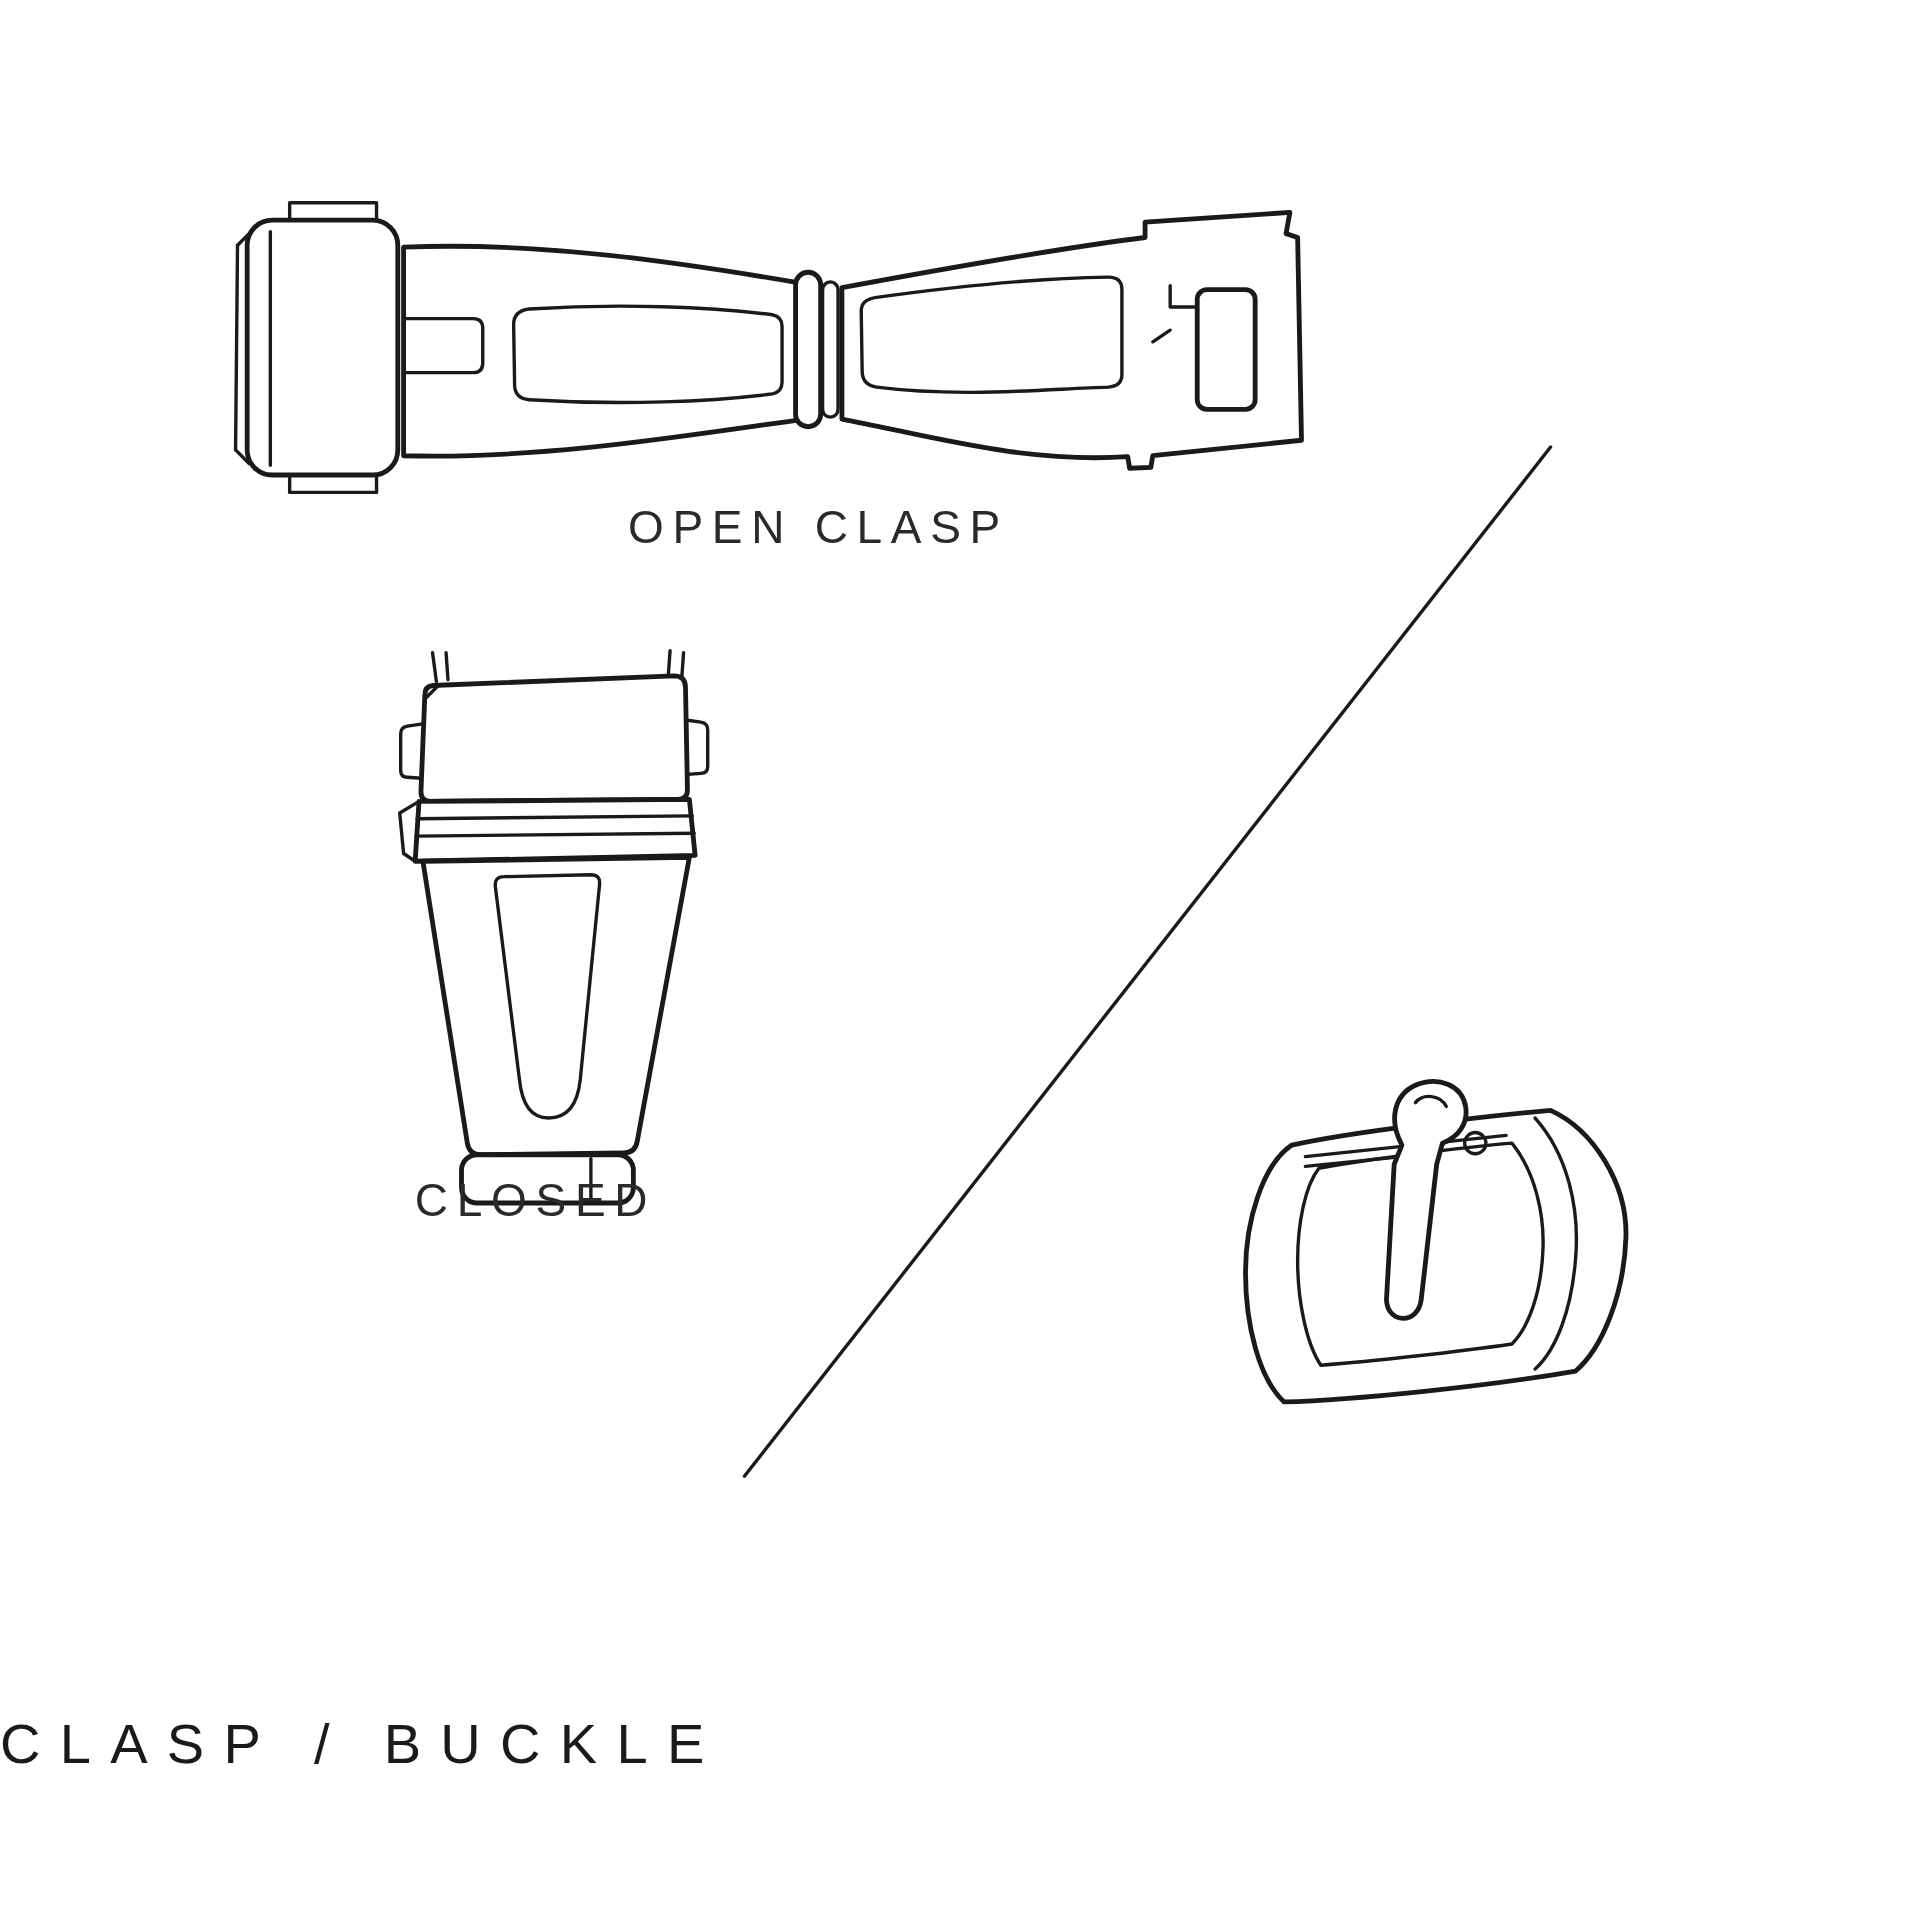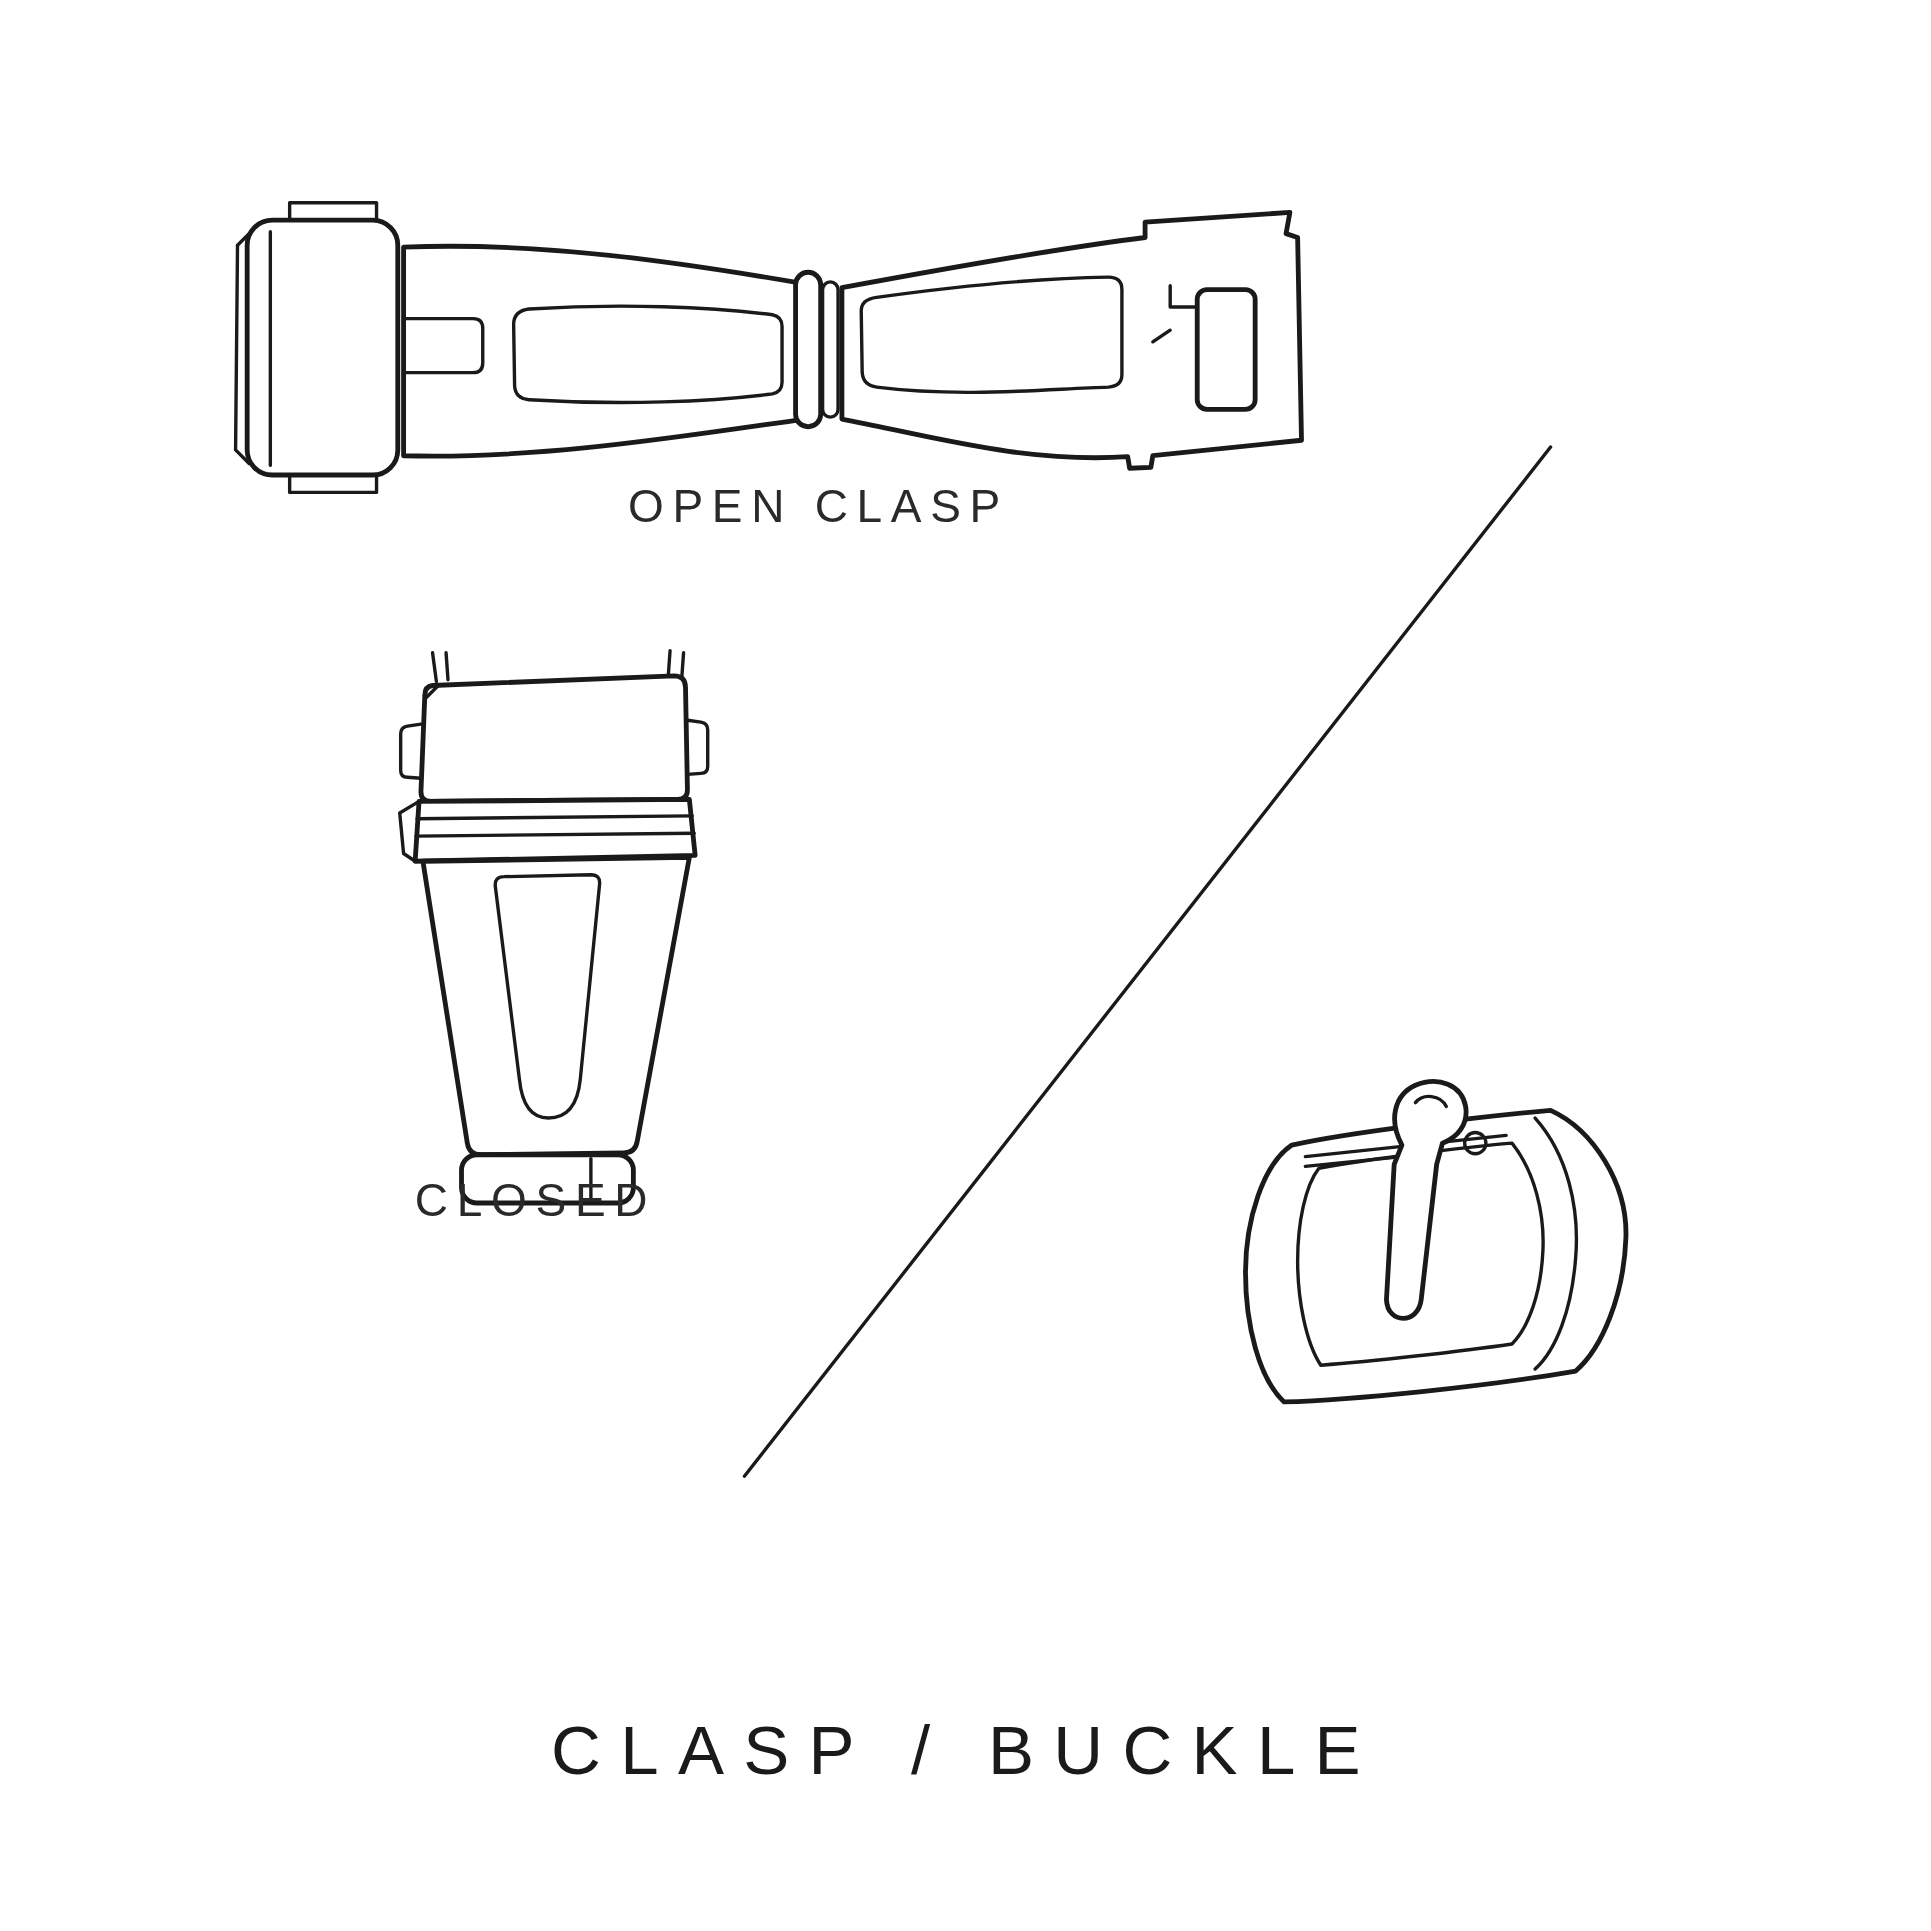"OPEN CLASP" .caption-open { top: 479px -> 500px }
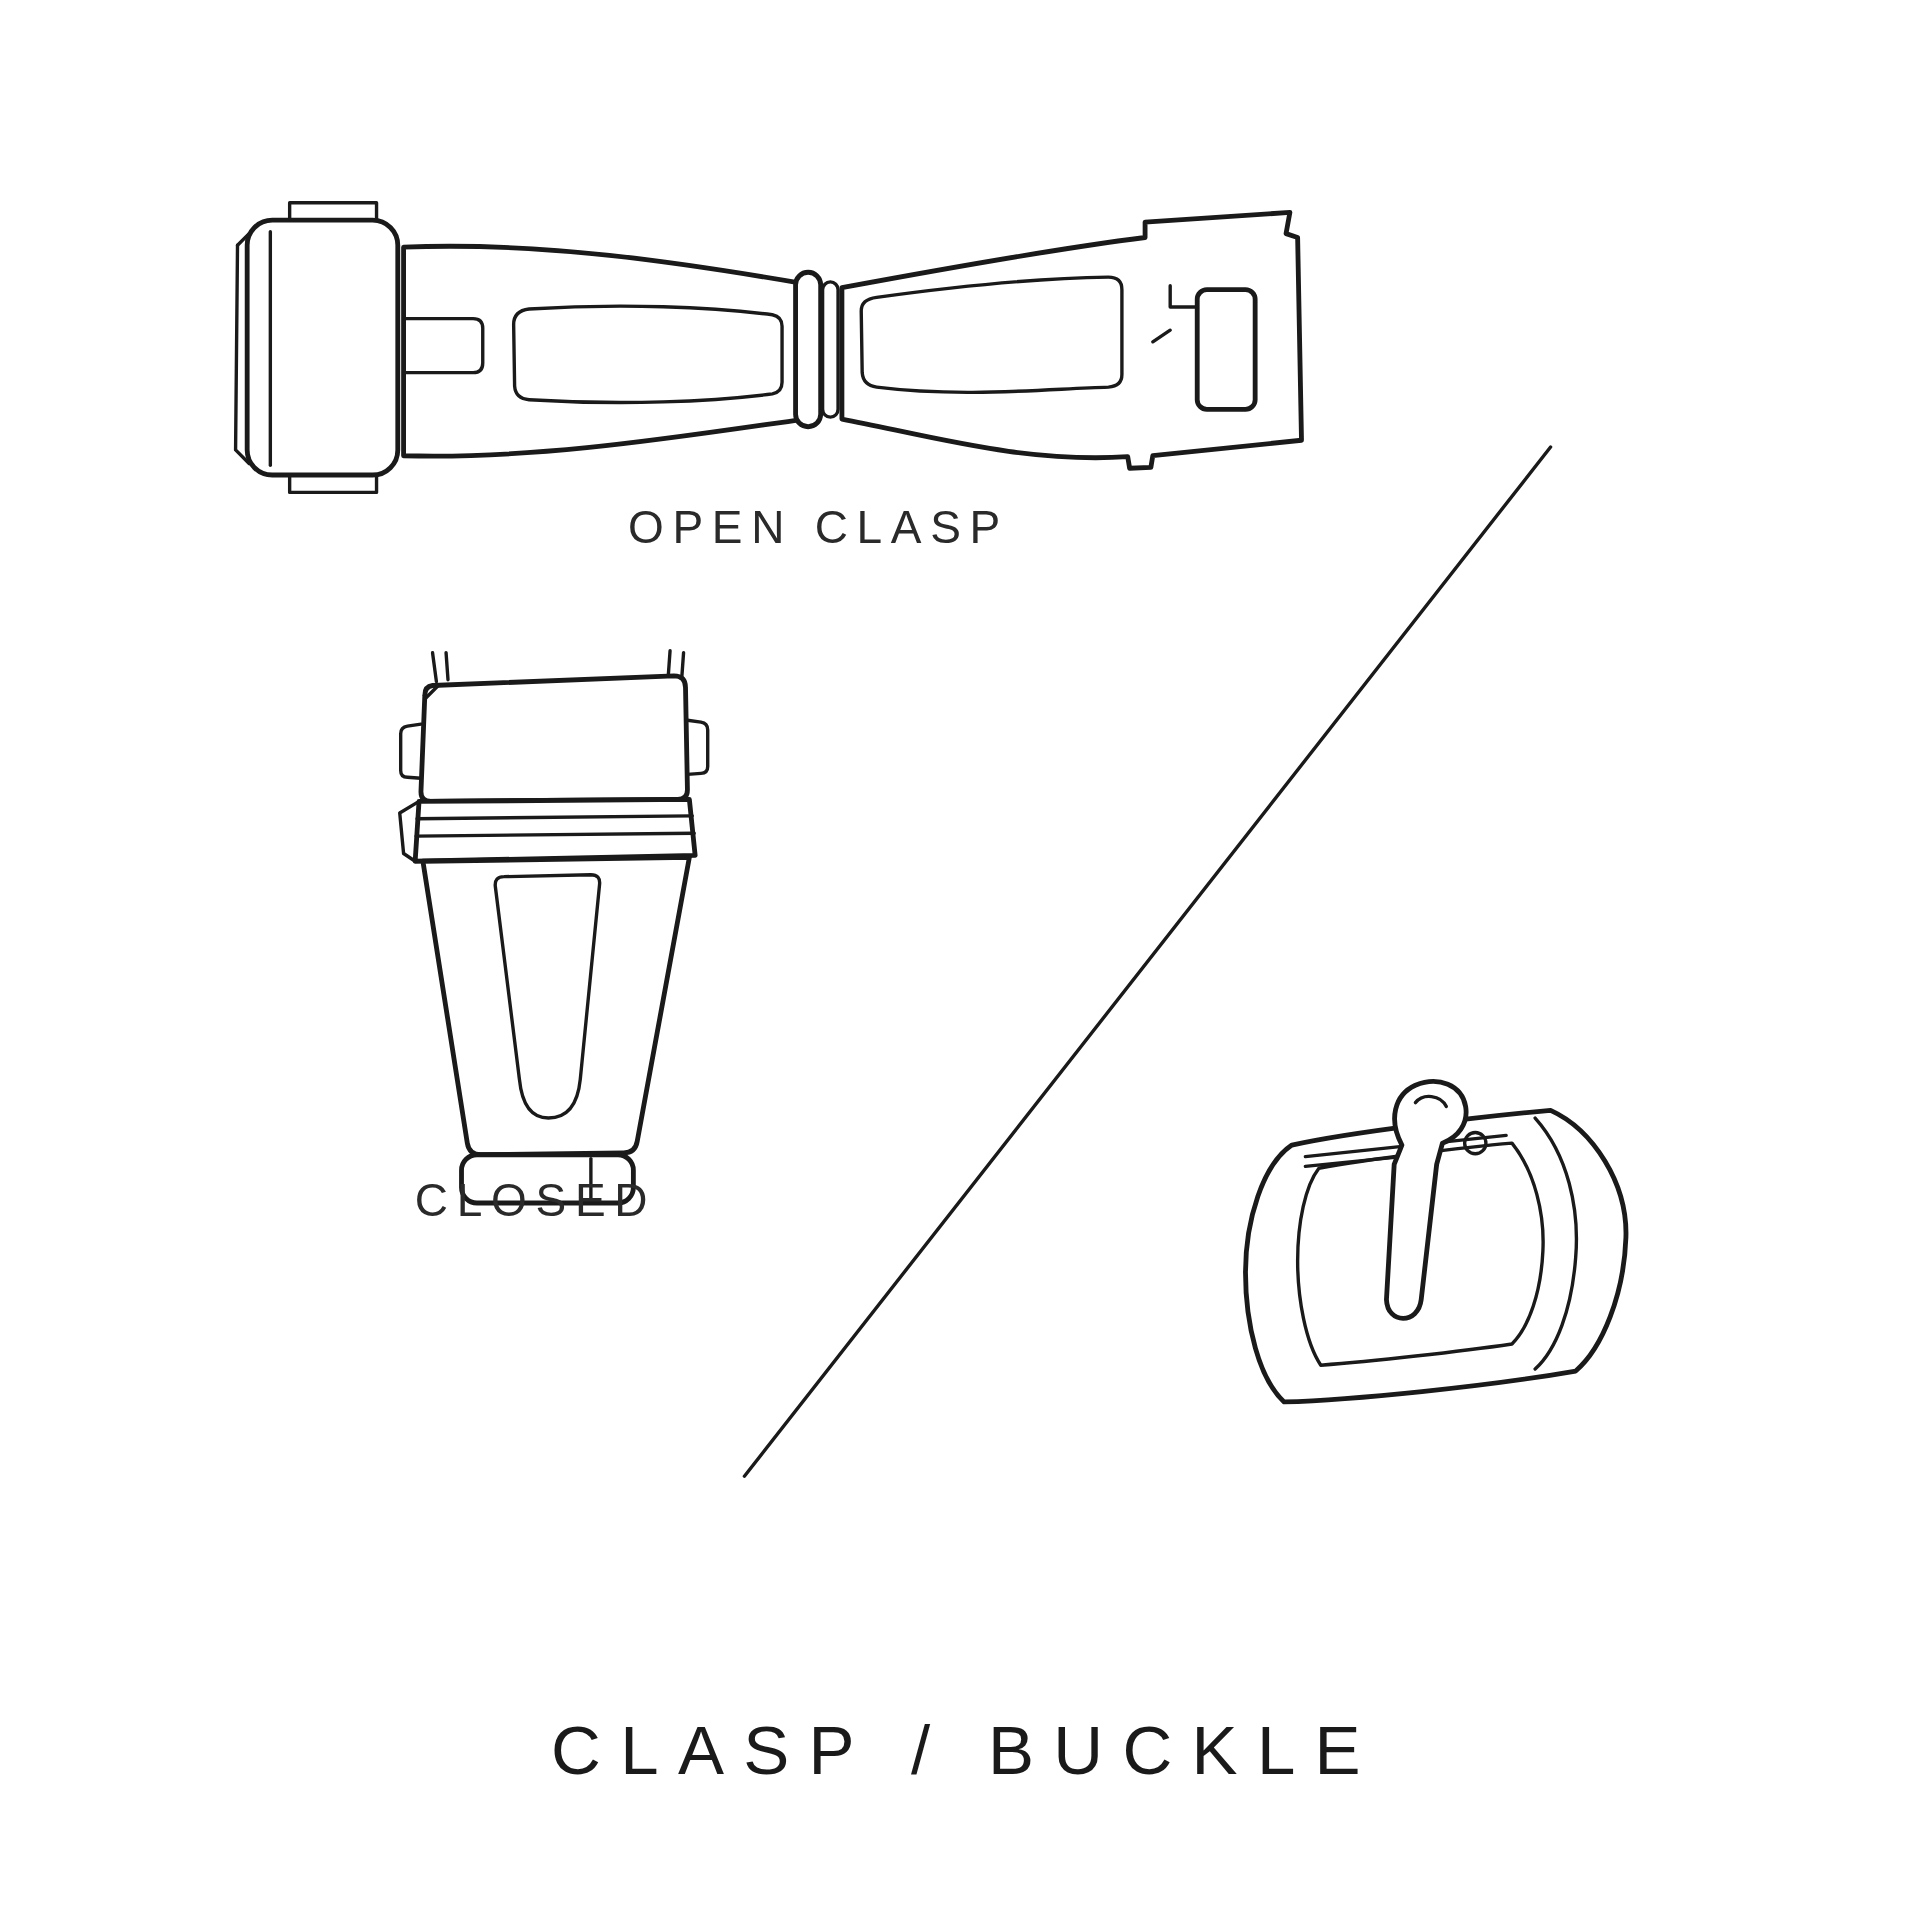"CLASP / BUCKLE" .title { font-size: 69px -> 56px; text-align: center -> none }
